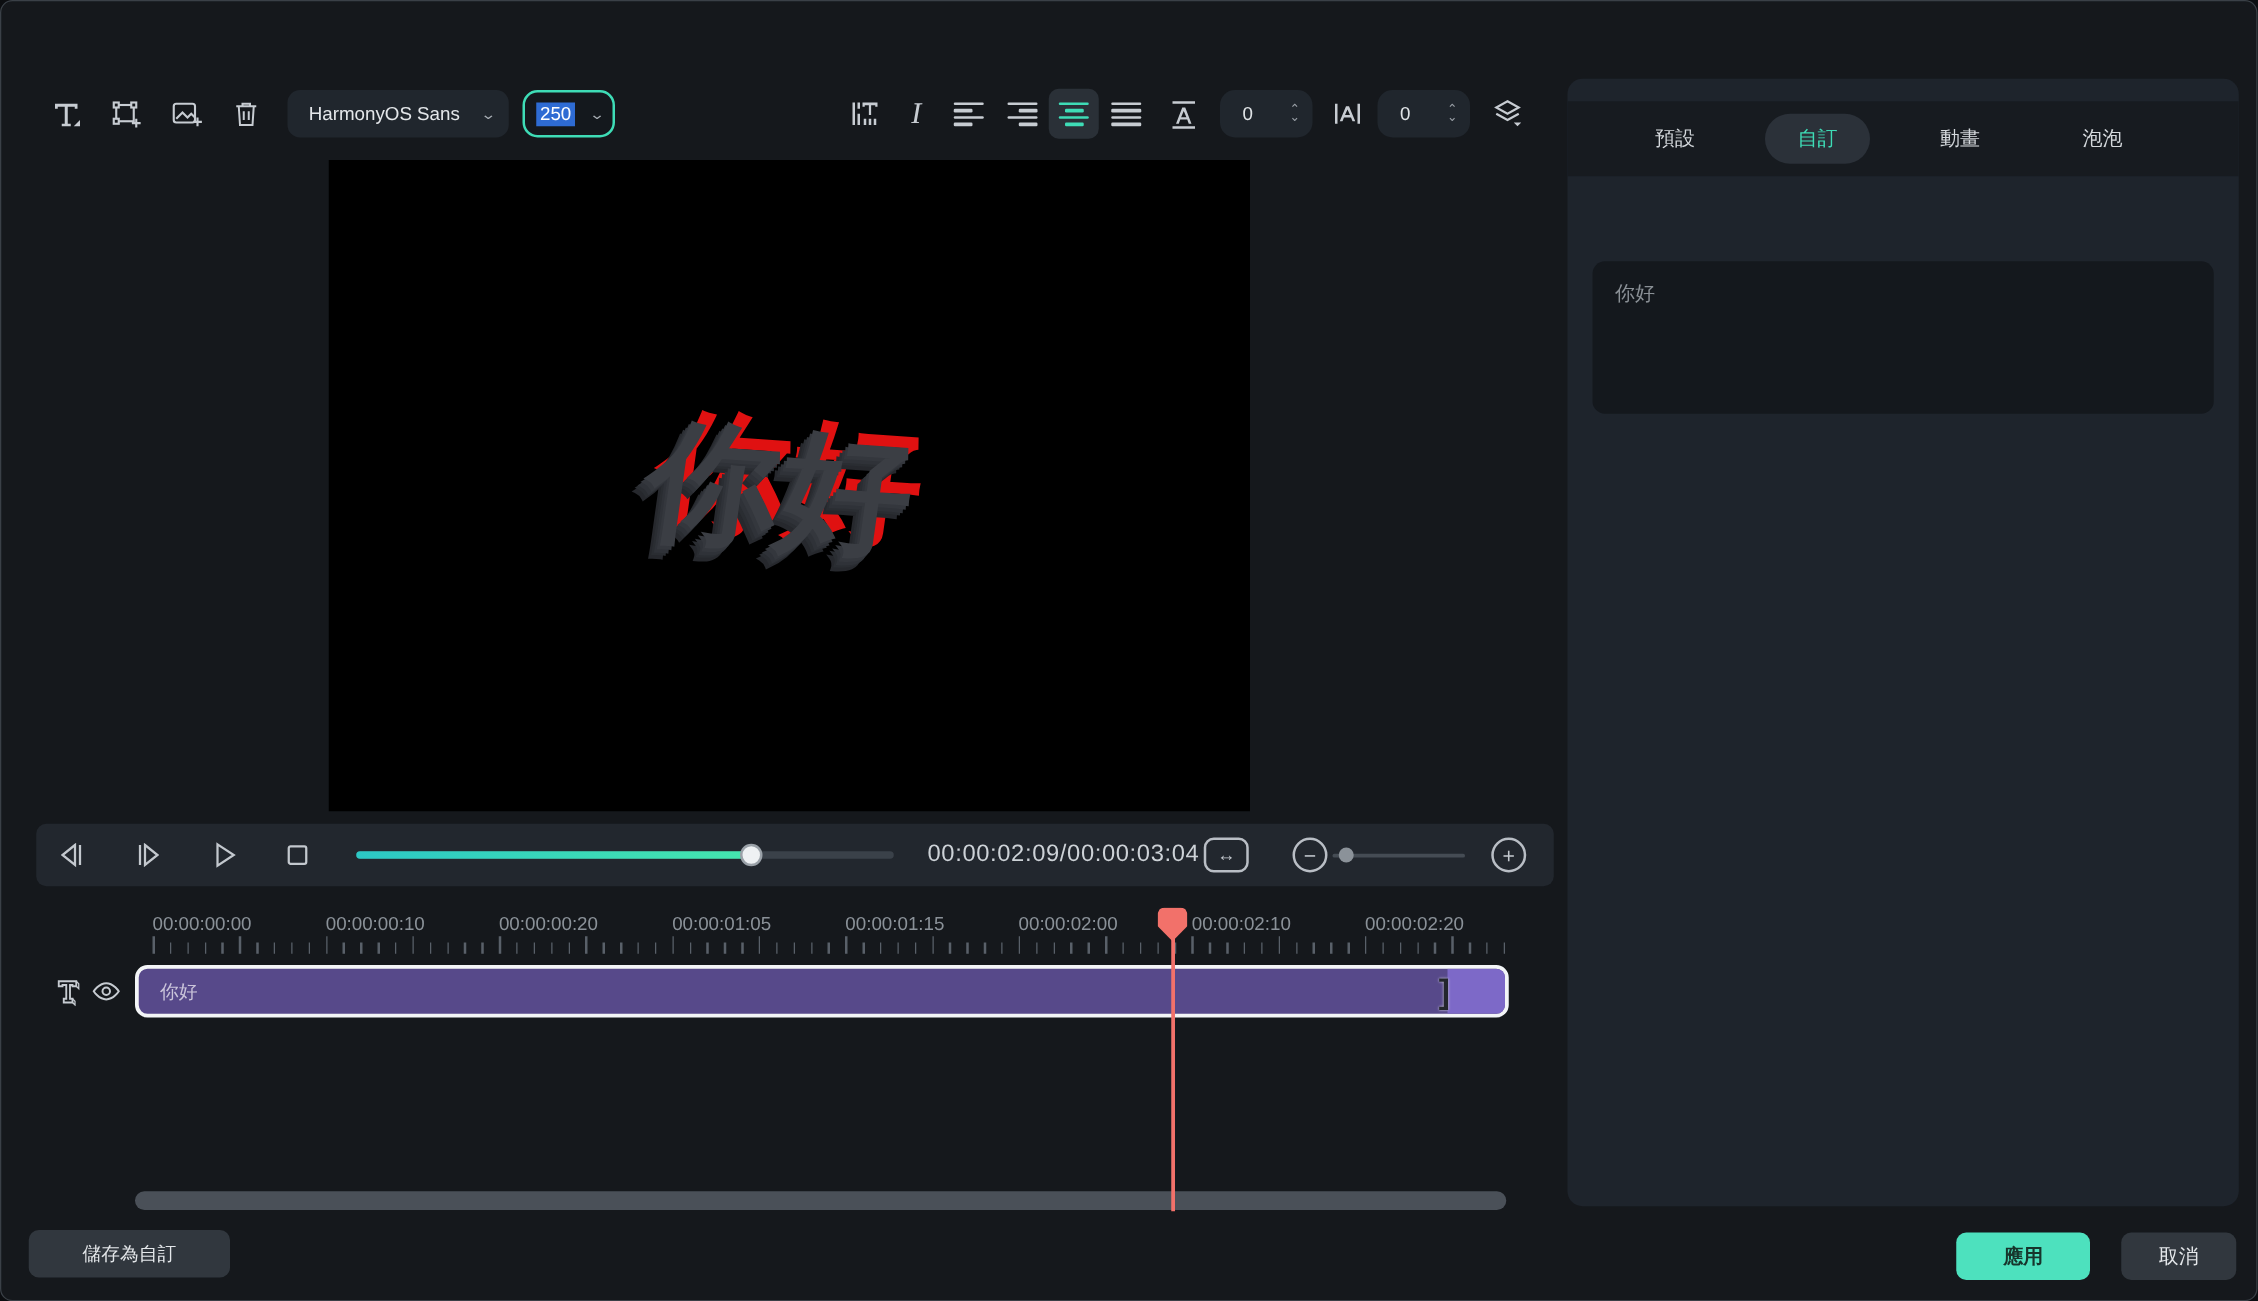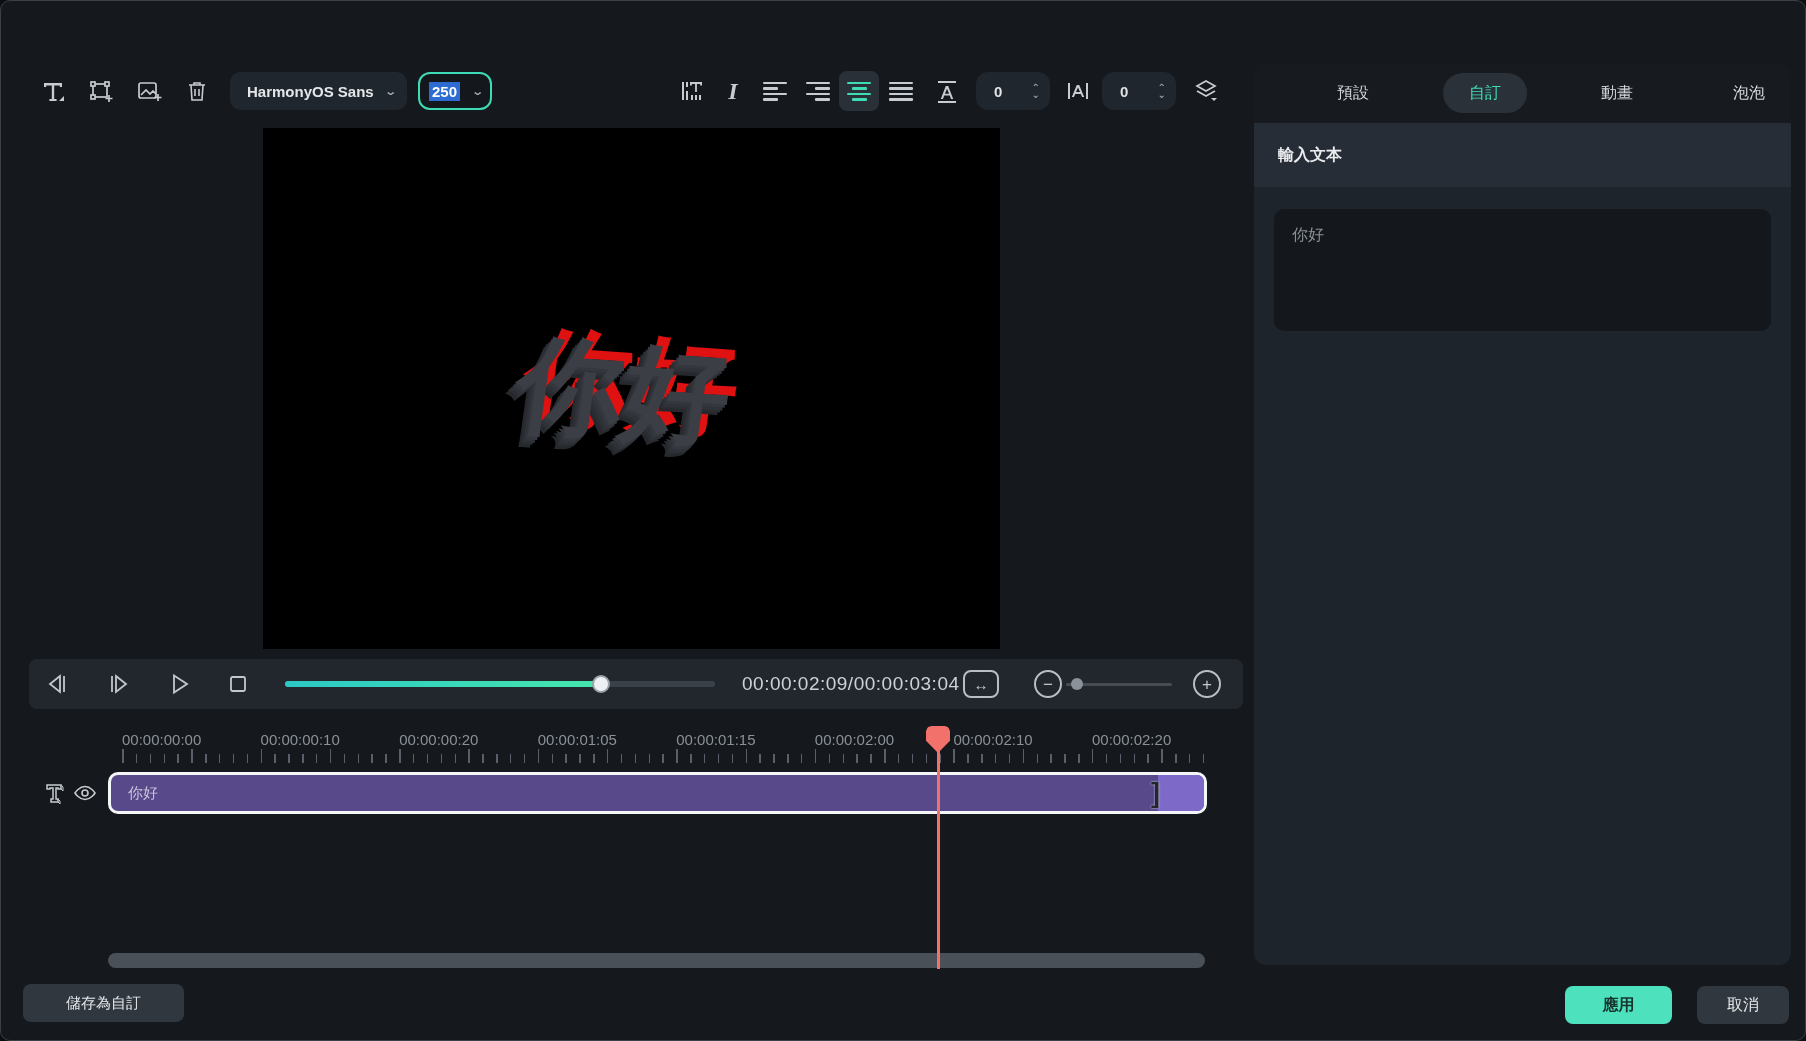"HarmonyOS Sans" .toolbar { font-weight: bold -> none }
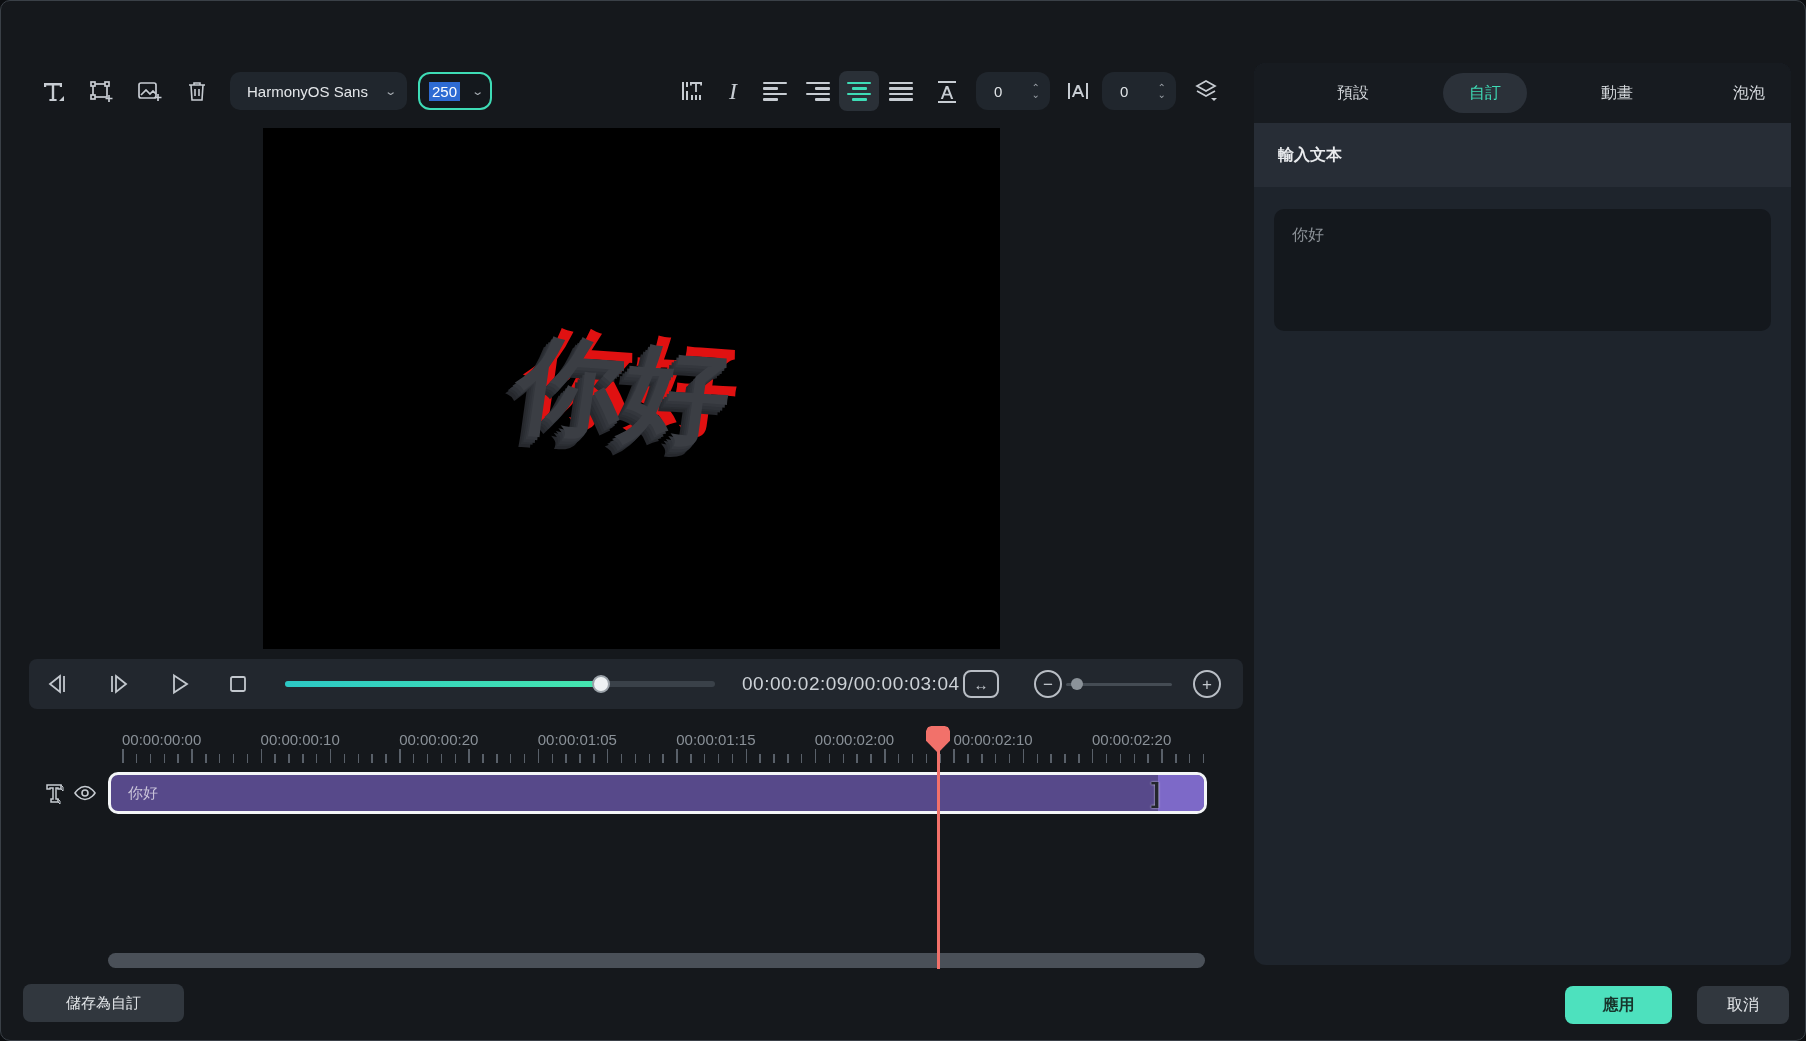"預設" .panel-tabs { gap: 48px -> 30px; justify-content: flex-end -> none; top: 0 -> 18px }
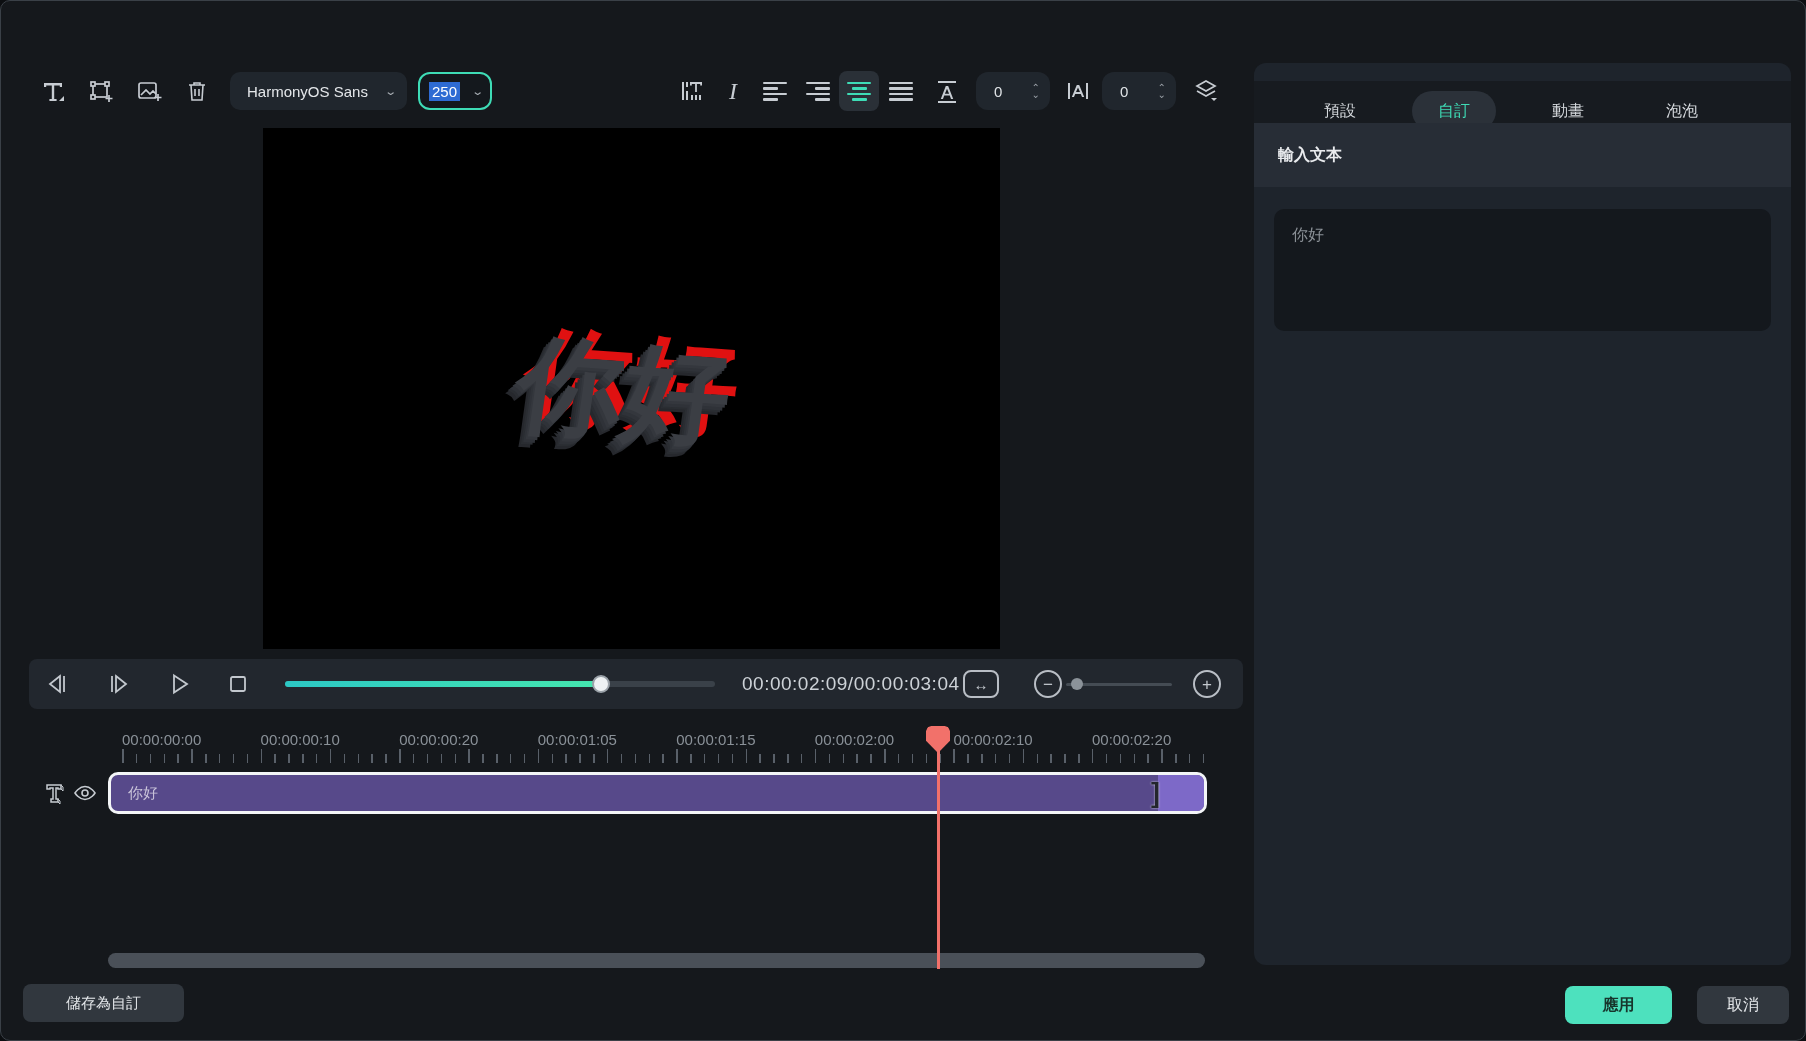"輸入文本" div.panel-header { html: <div>輸入文本</div> -> none }
